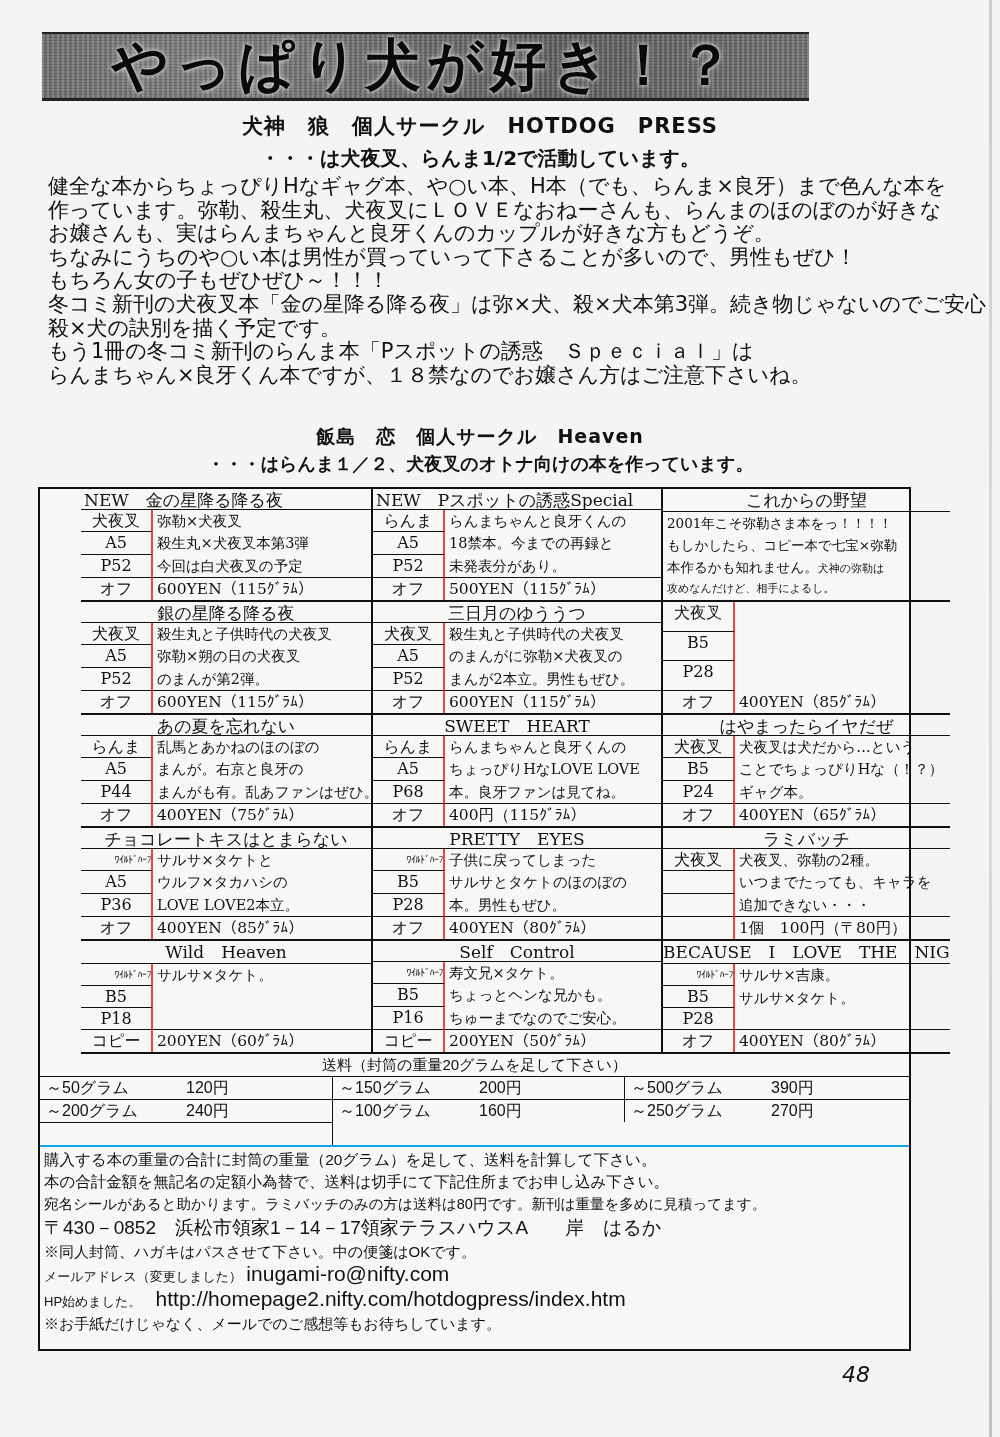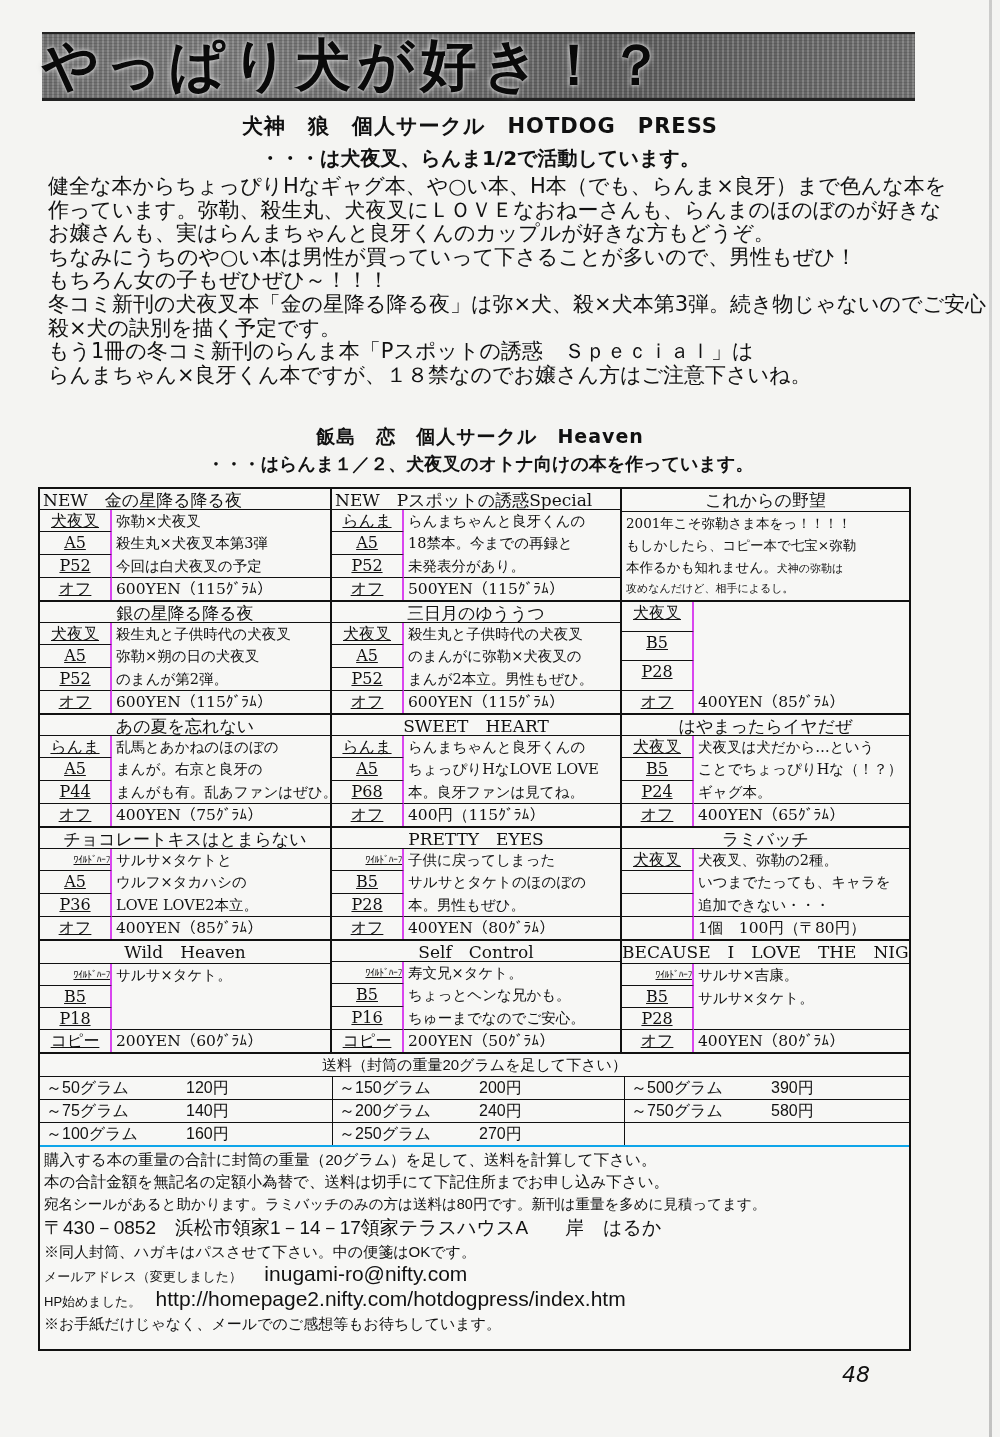"やっぱり犬が好き！？" .banner { justify-content: none -> center; width: 873px -> 767px }
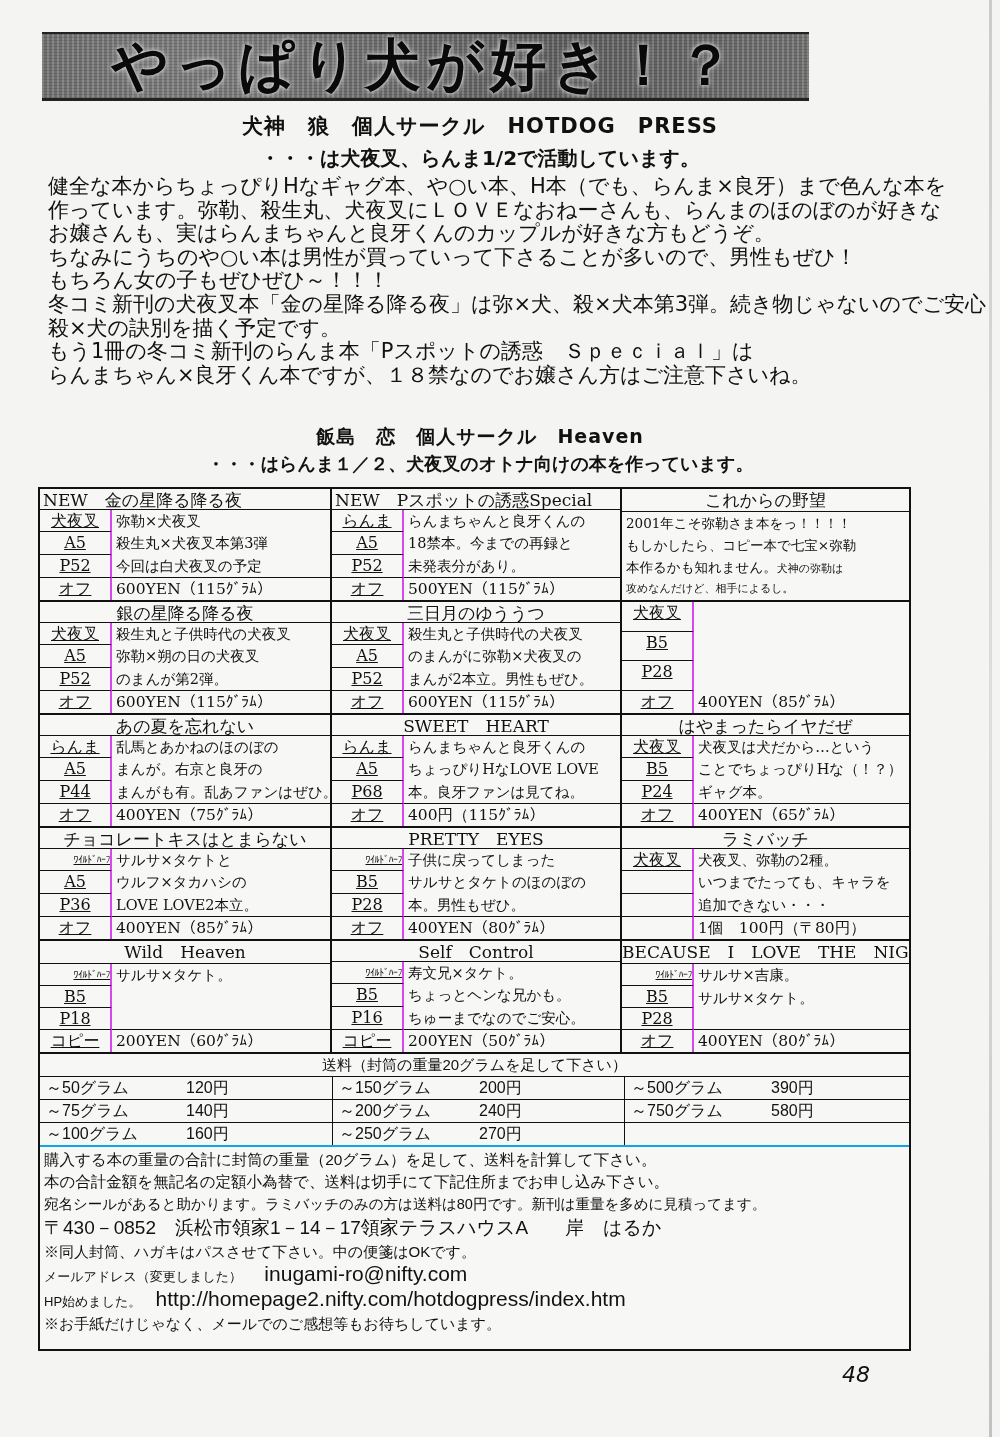"NEW 金の星降る降る夜" .grid { padding-left: none -> 41px }
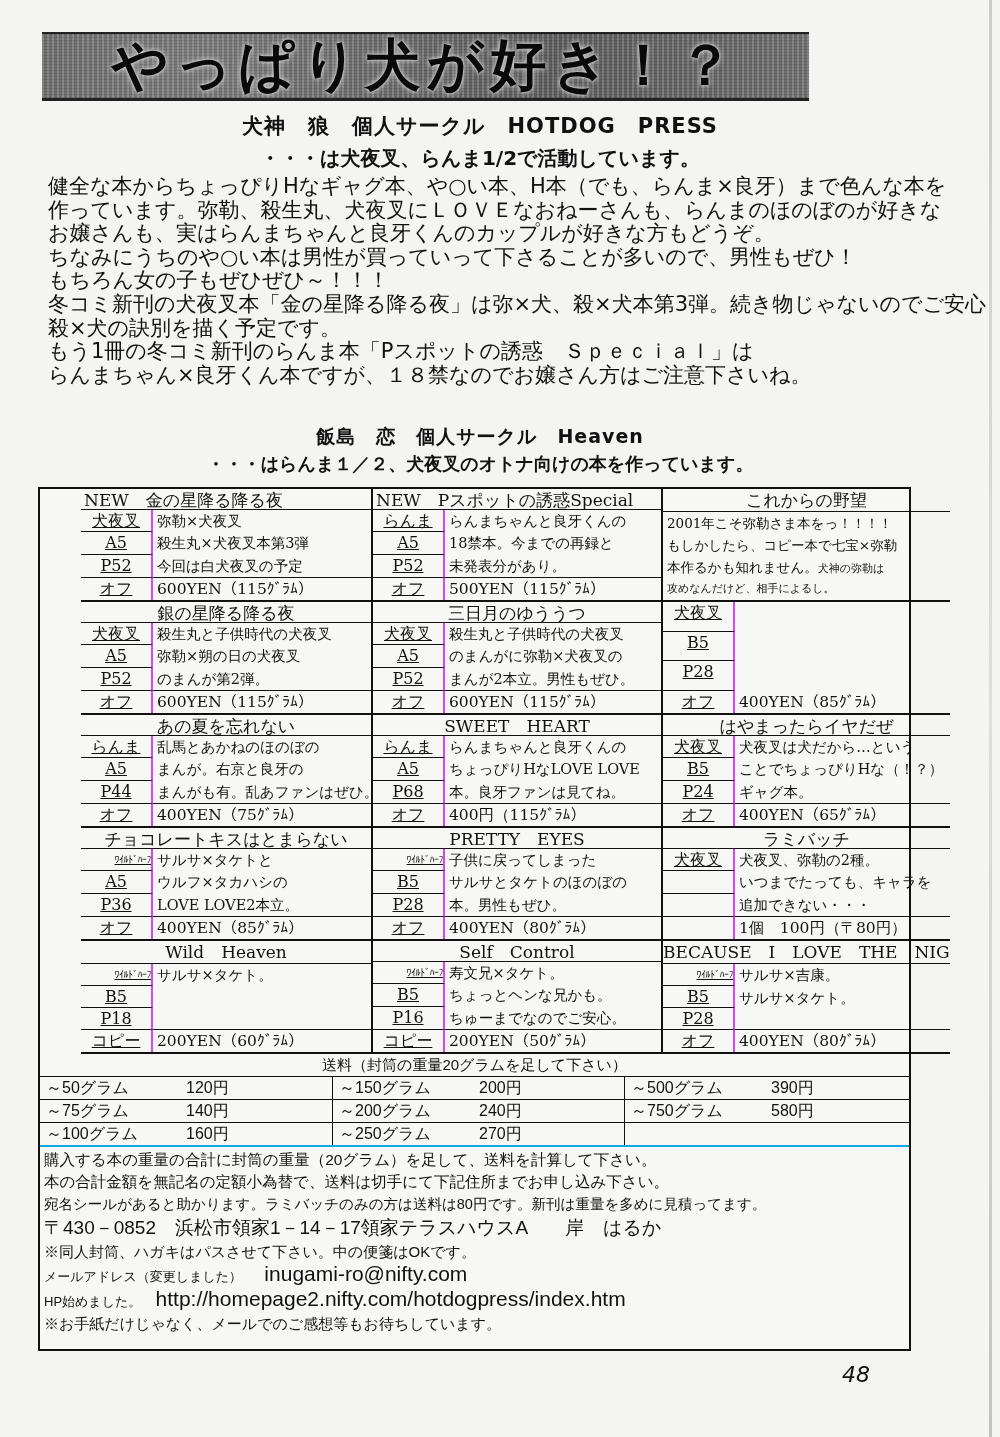"犬夜叉" .tag { border-right: 2px solid #d946ef -> 2px solid #ef4444; text-decoration: underline -> none }
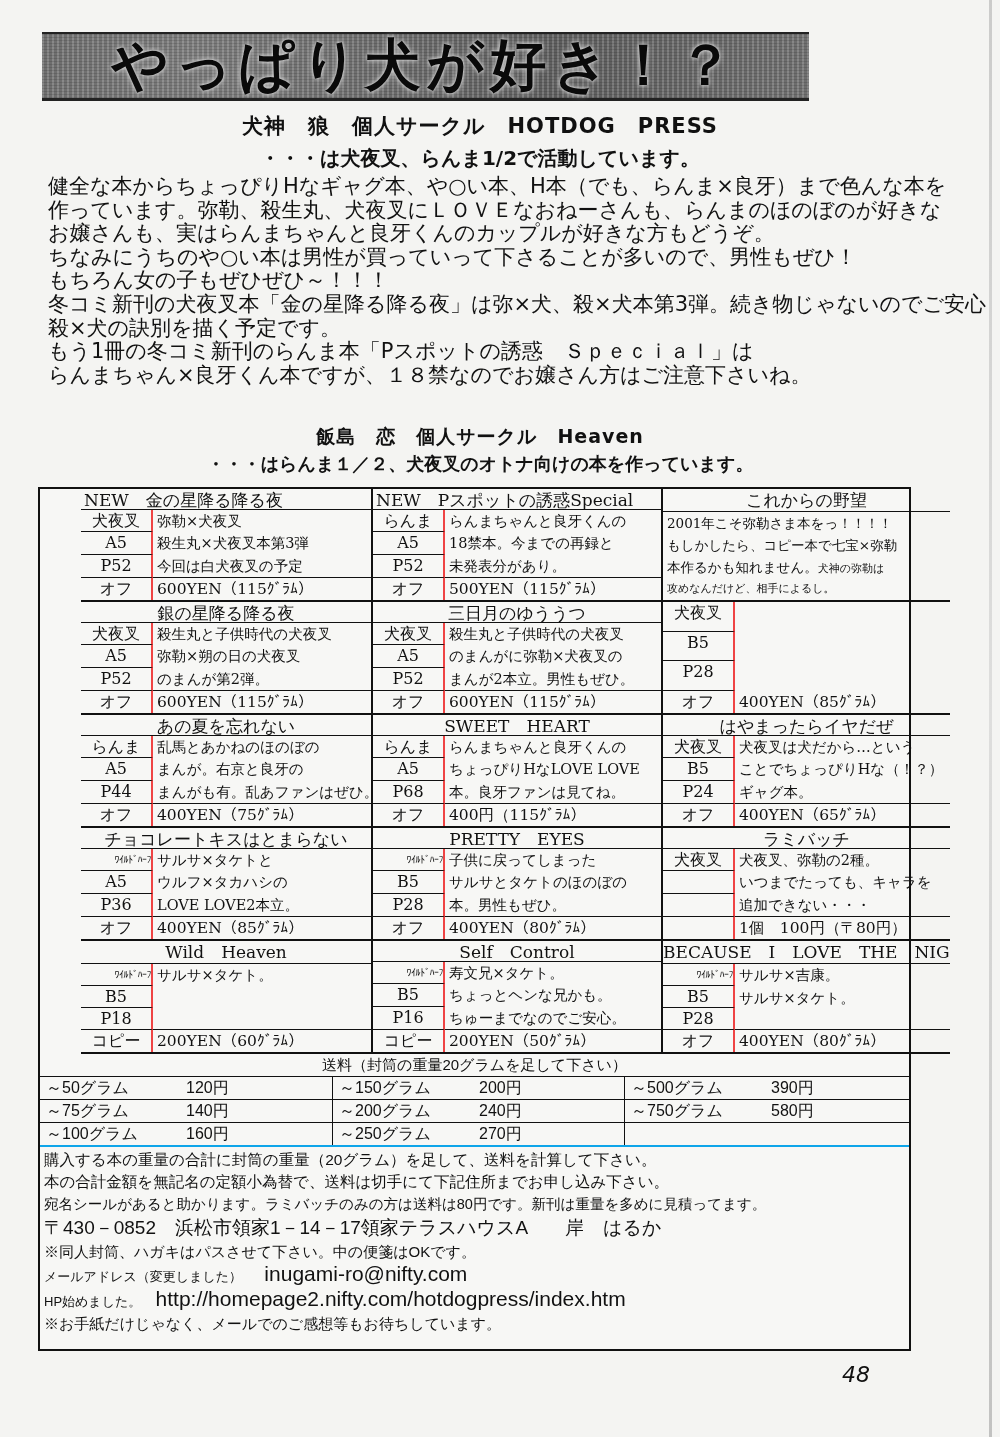"～75グラム" div.ship-cell { html: <div> <span>～75グラム</span> <span>140円</span> </div> -> none }
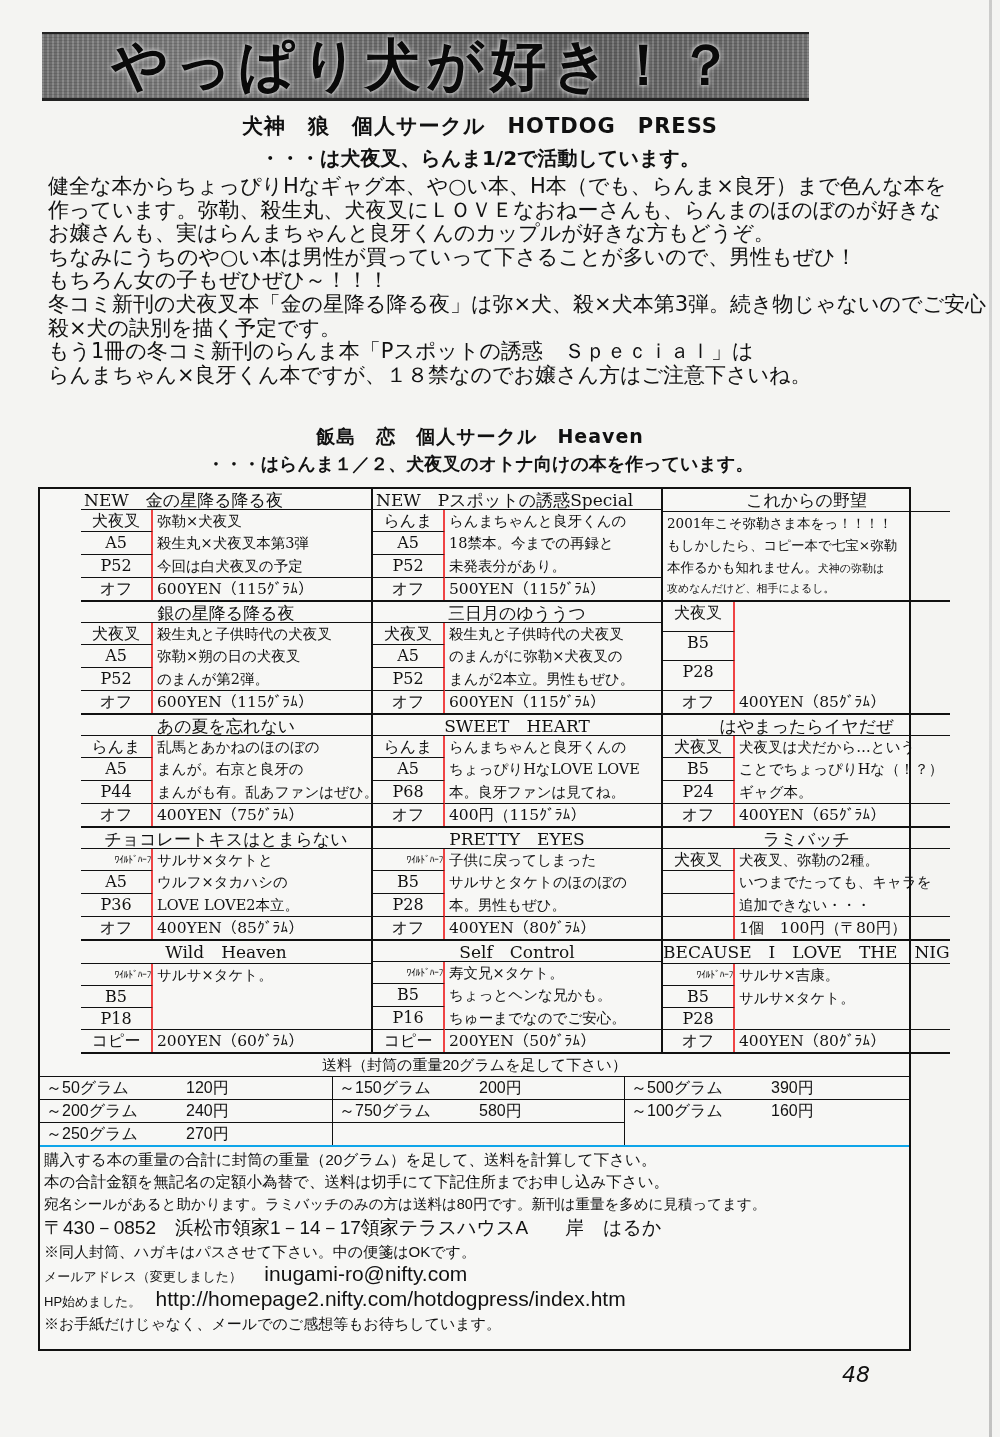"～750グラム" div.ship-cell { html: <div> <span>～750グラム</span> <span>580円</span> </div> -> none }
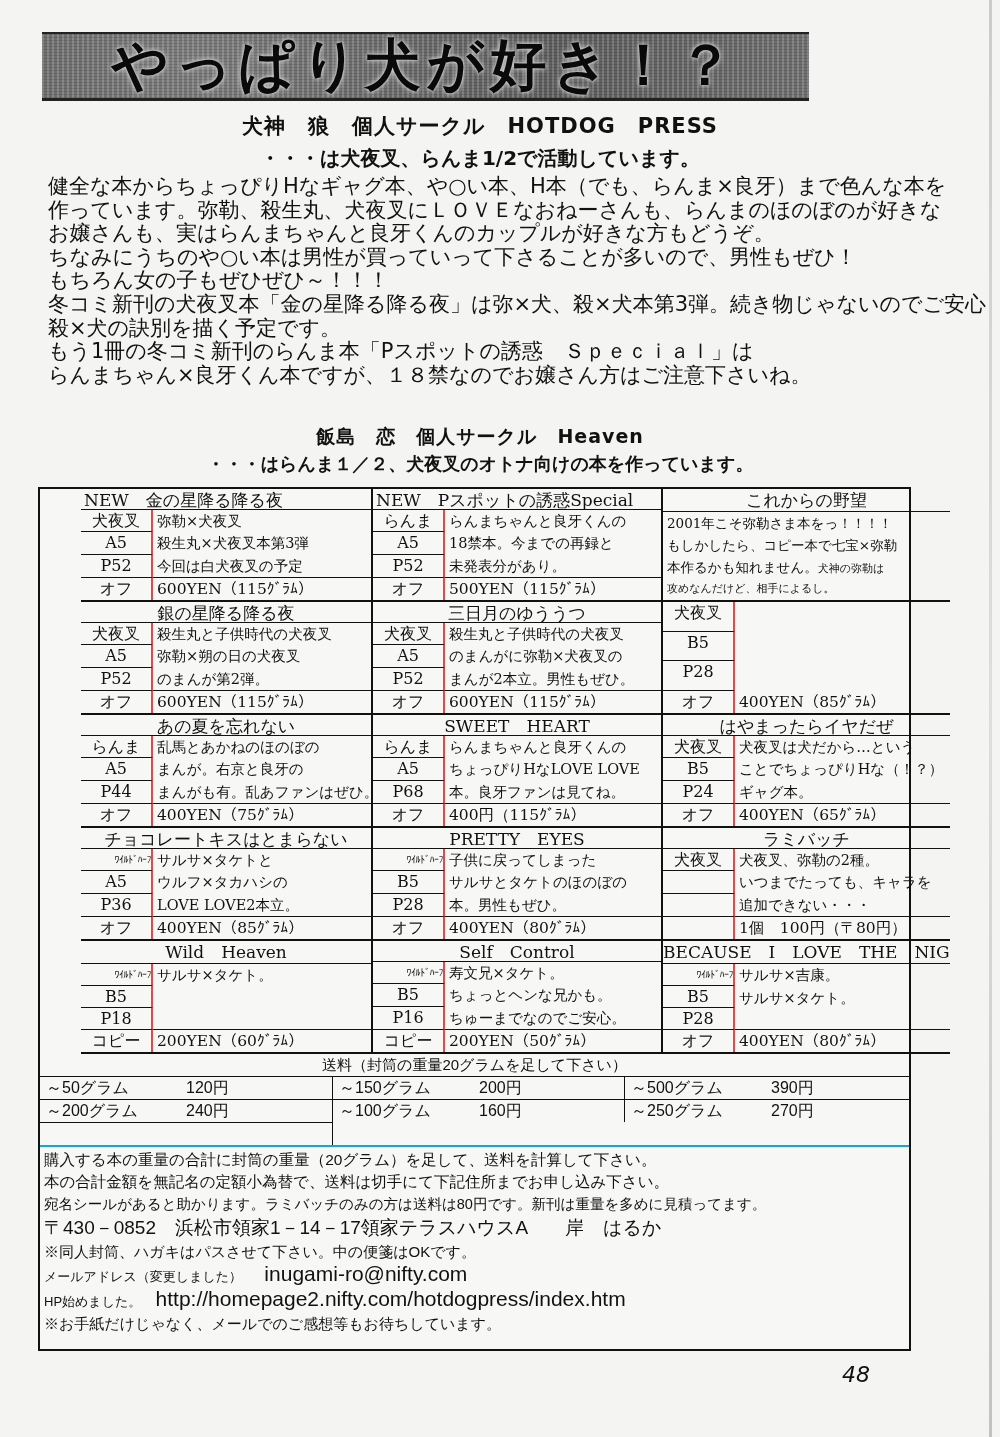"inugami-ro@nifty.com" span.big { margin-left: 18px -> none }
